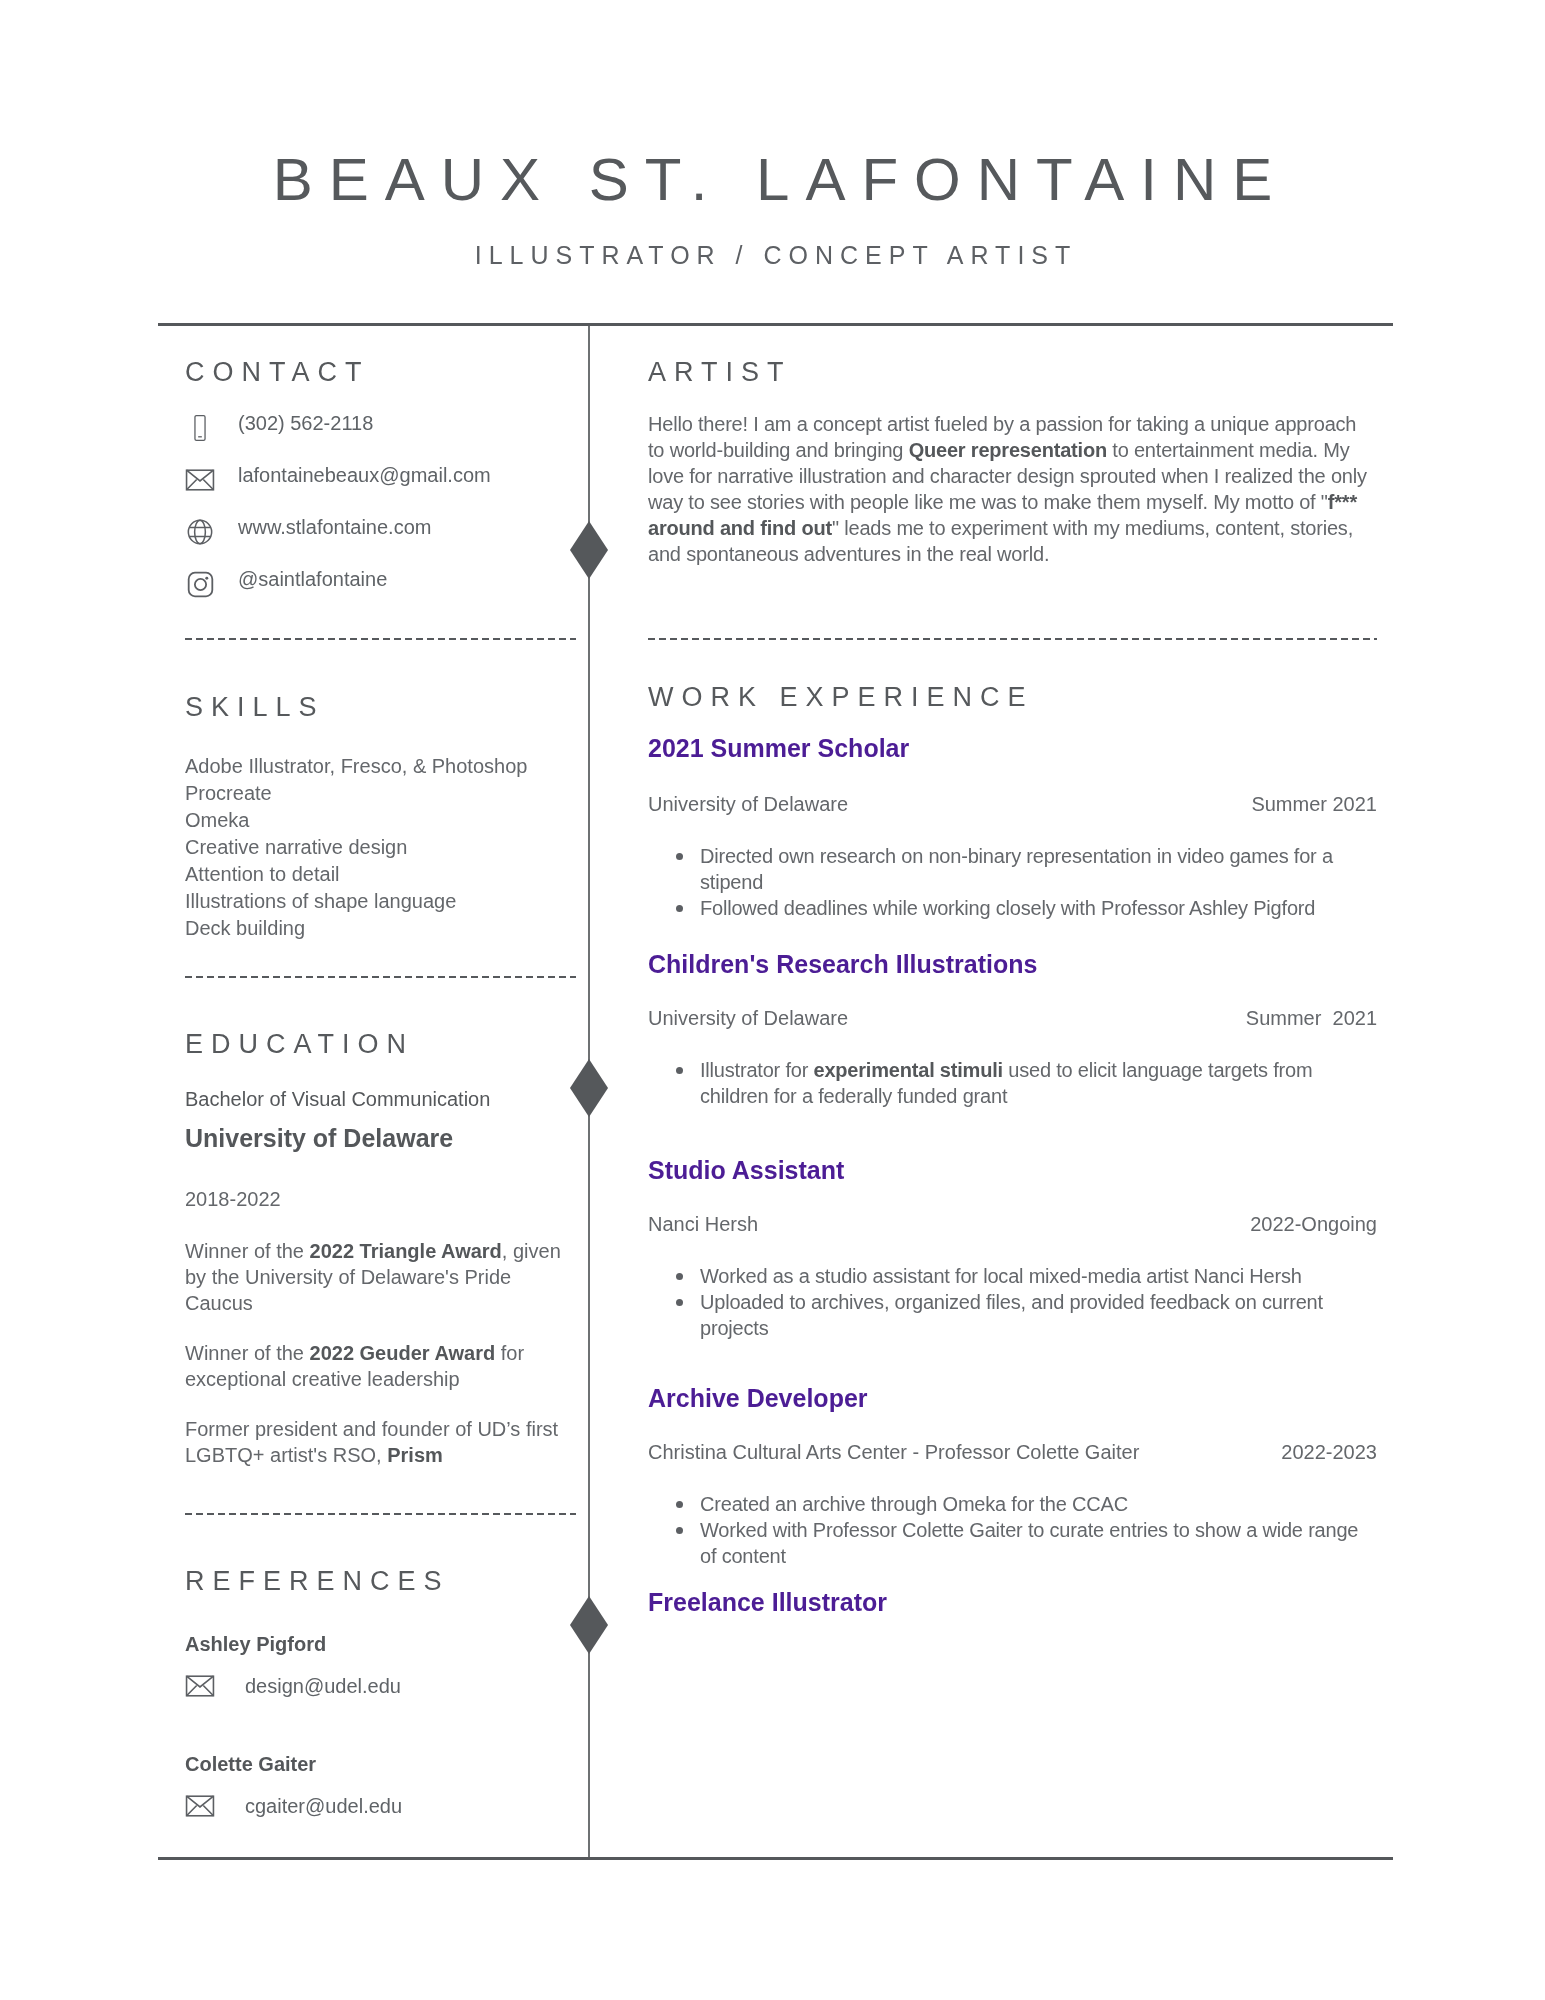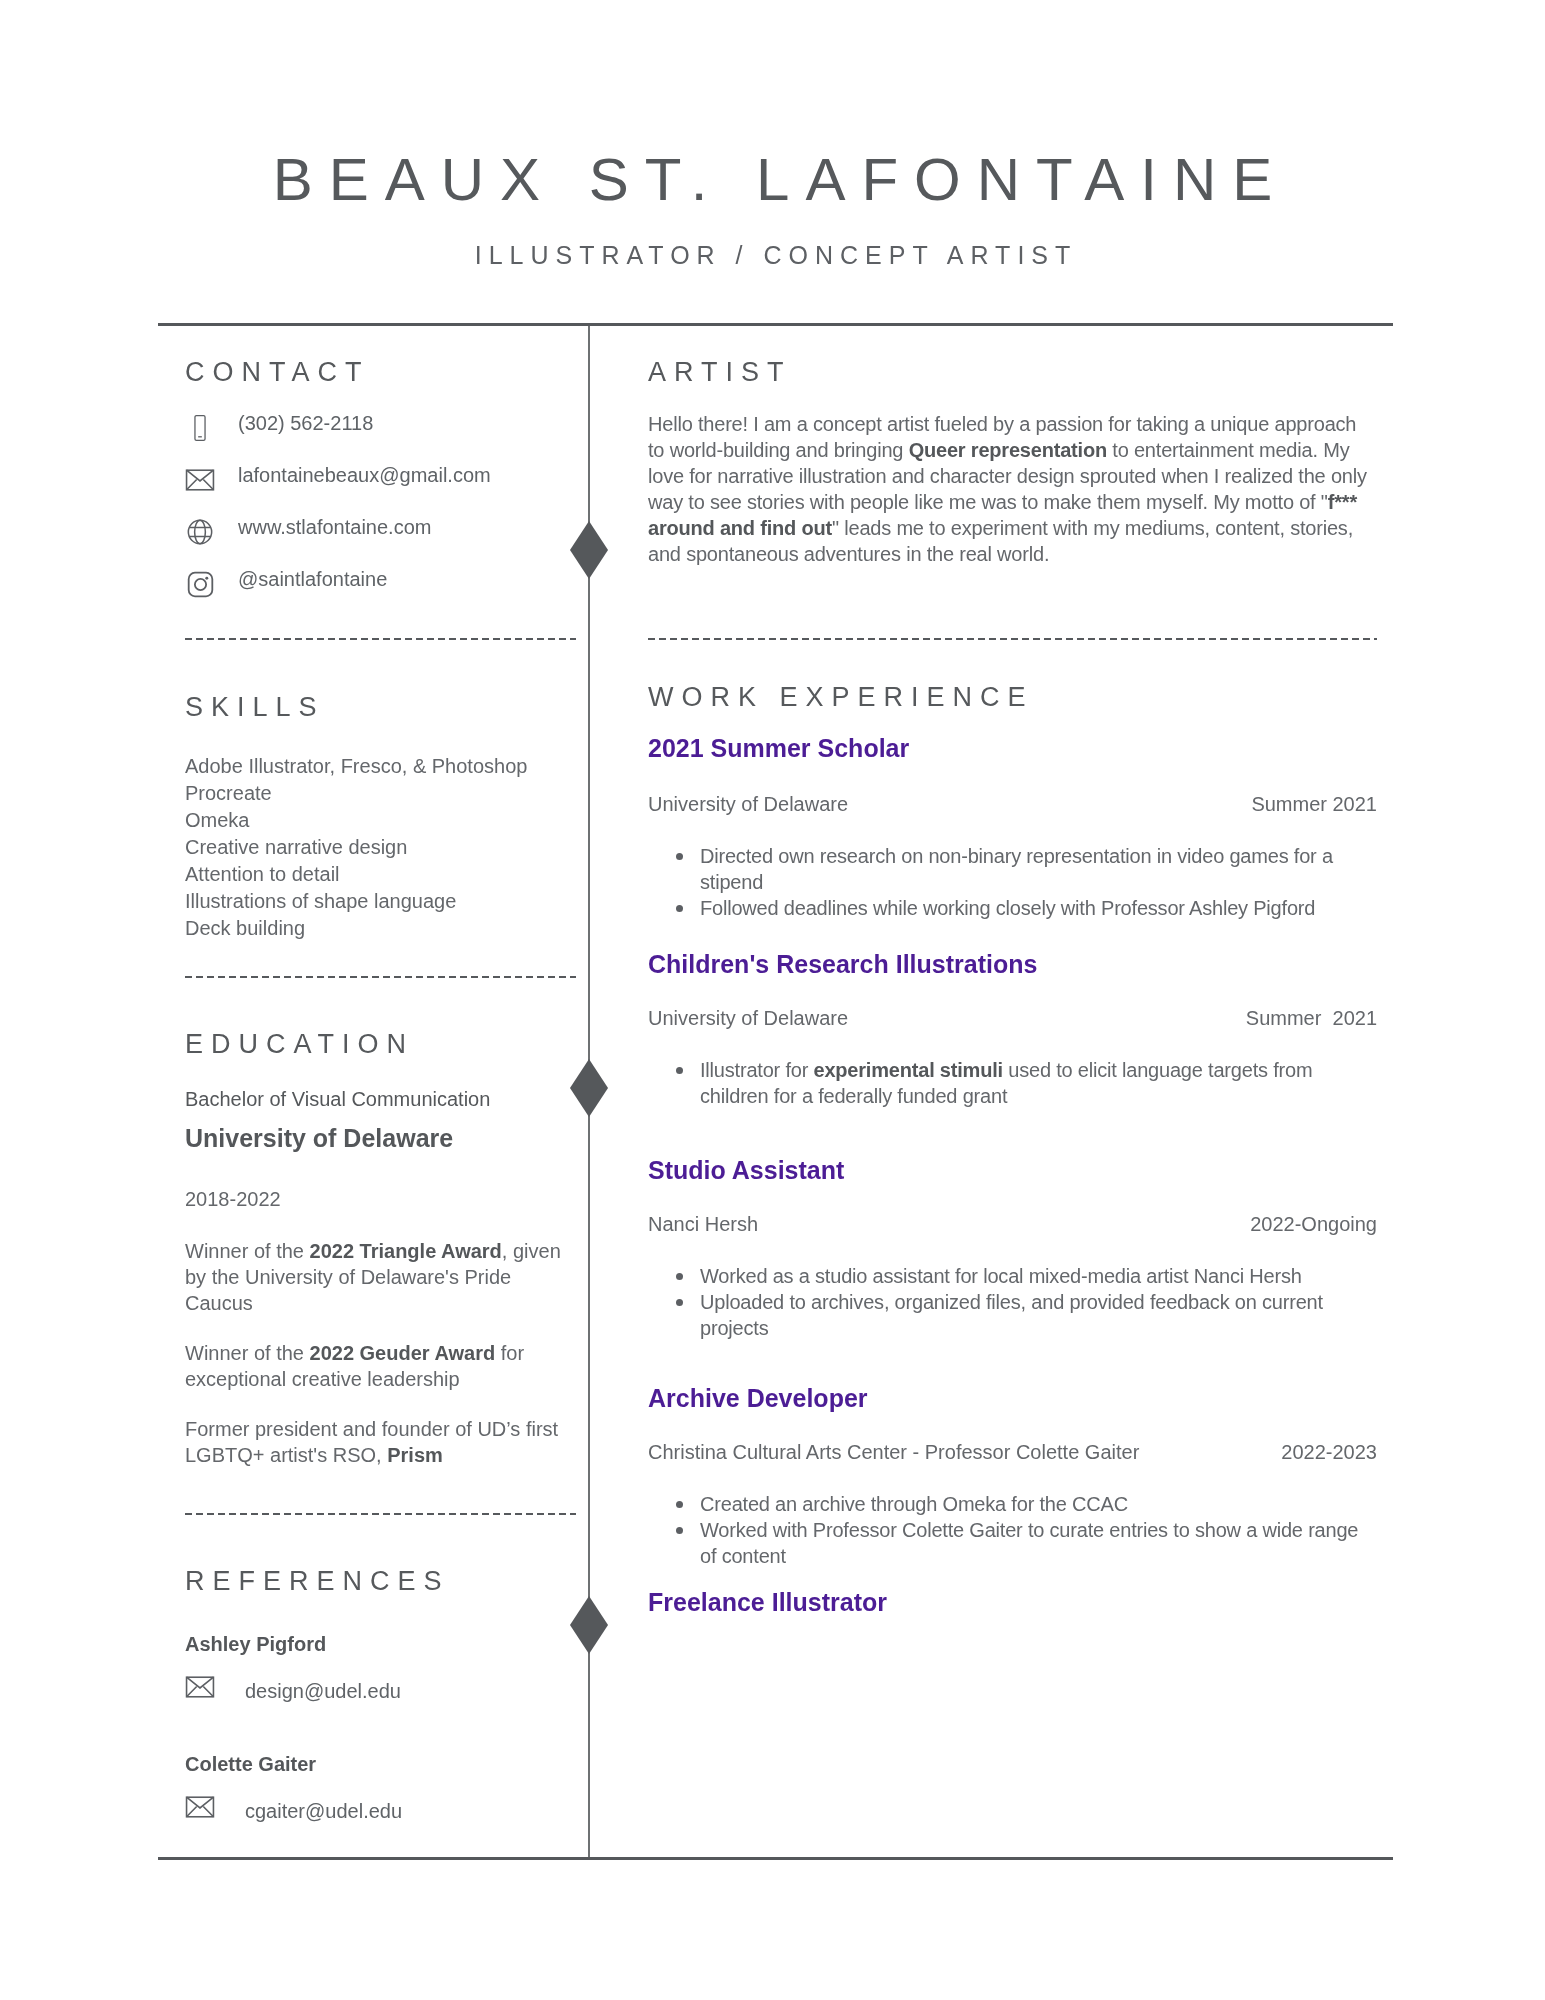"design@udel.edu" .ref-row { align-items: flex-end -> center }
